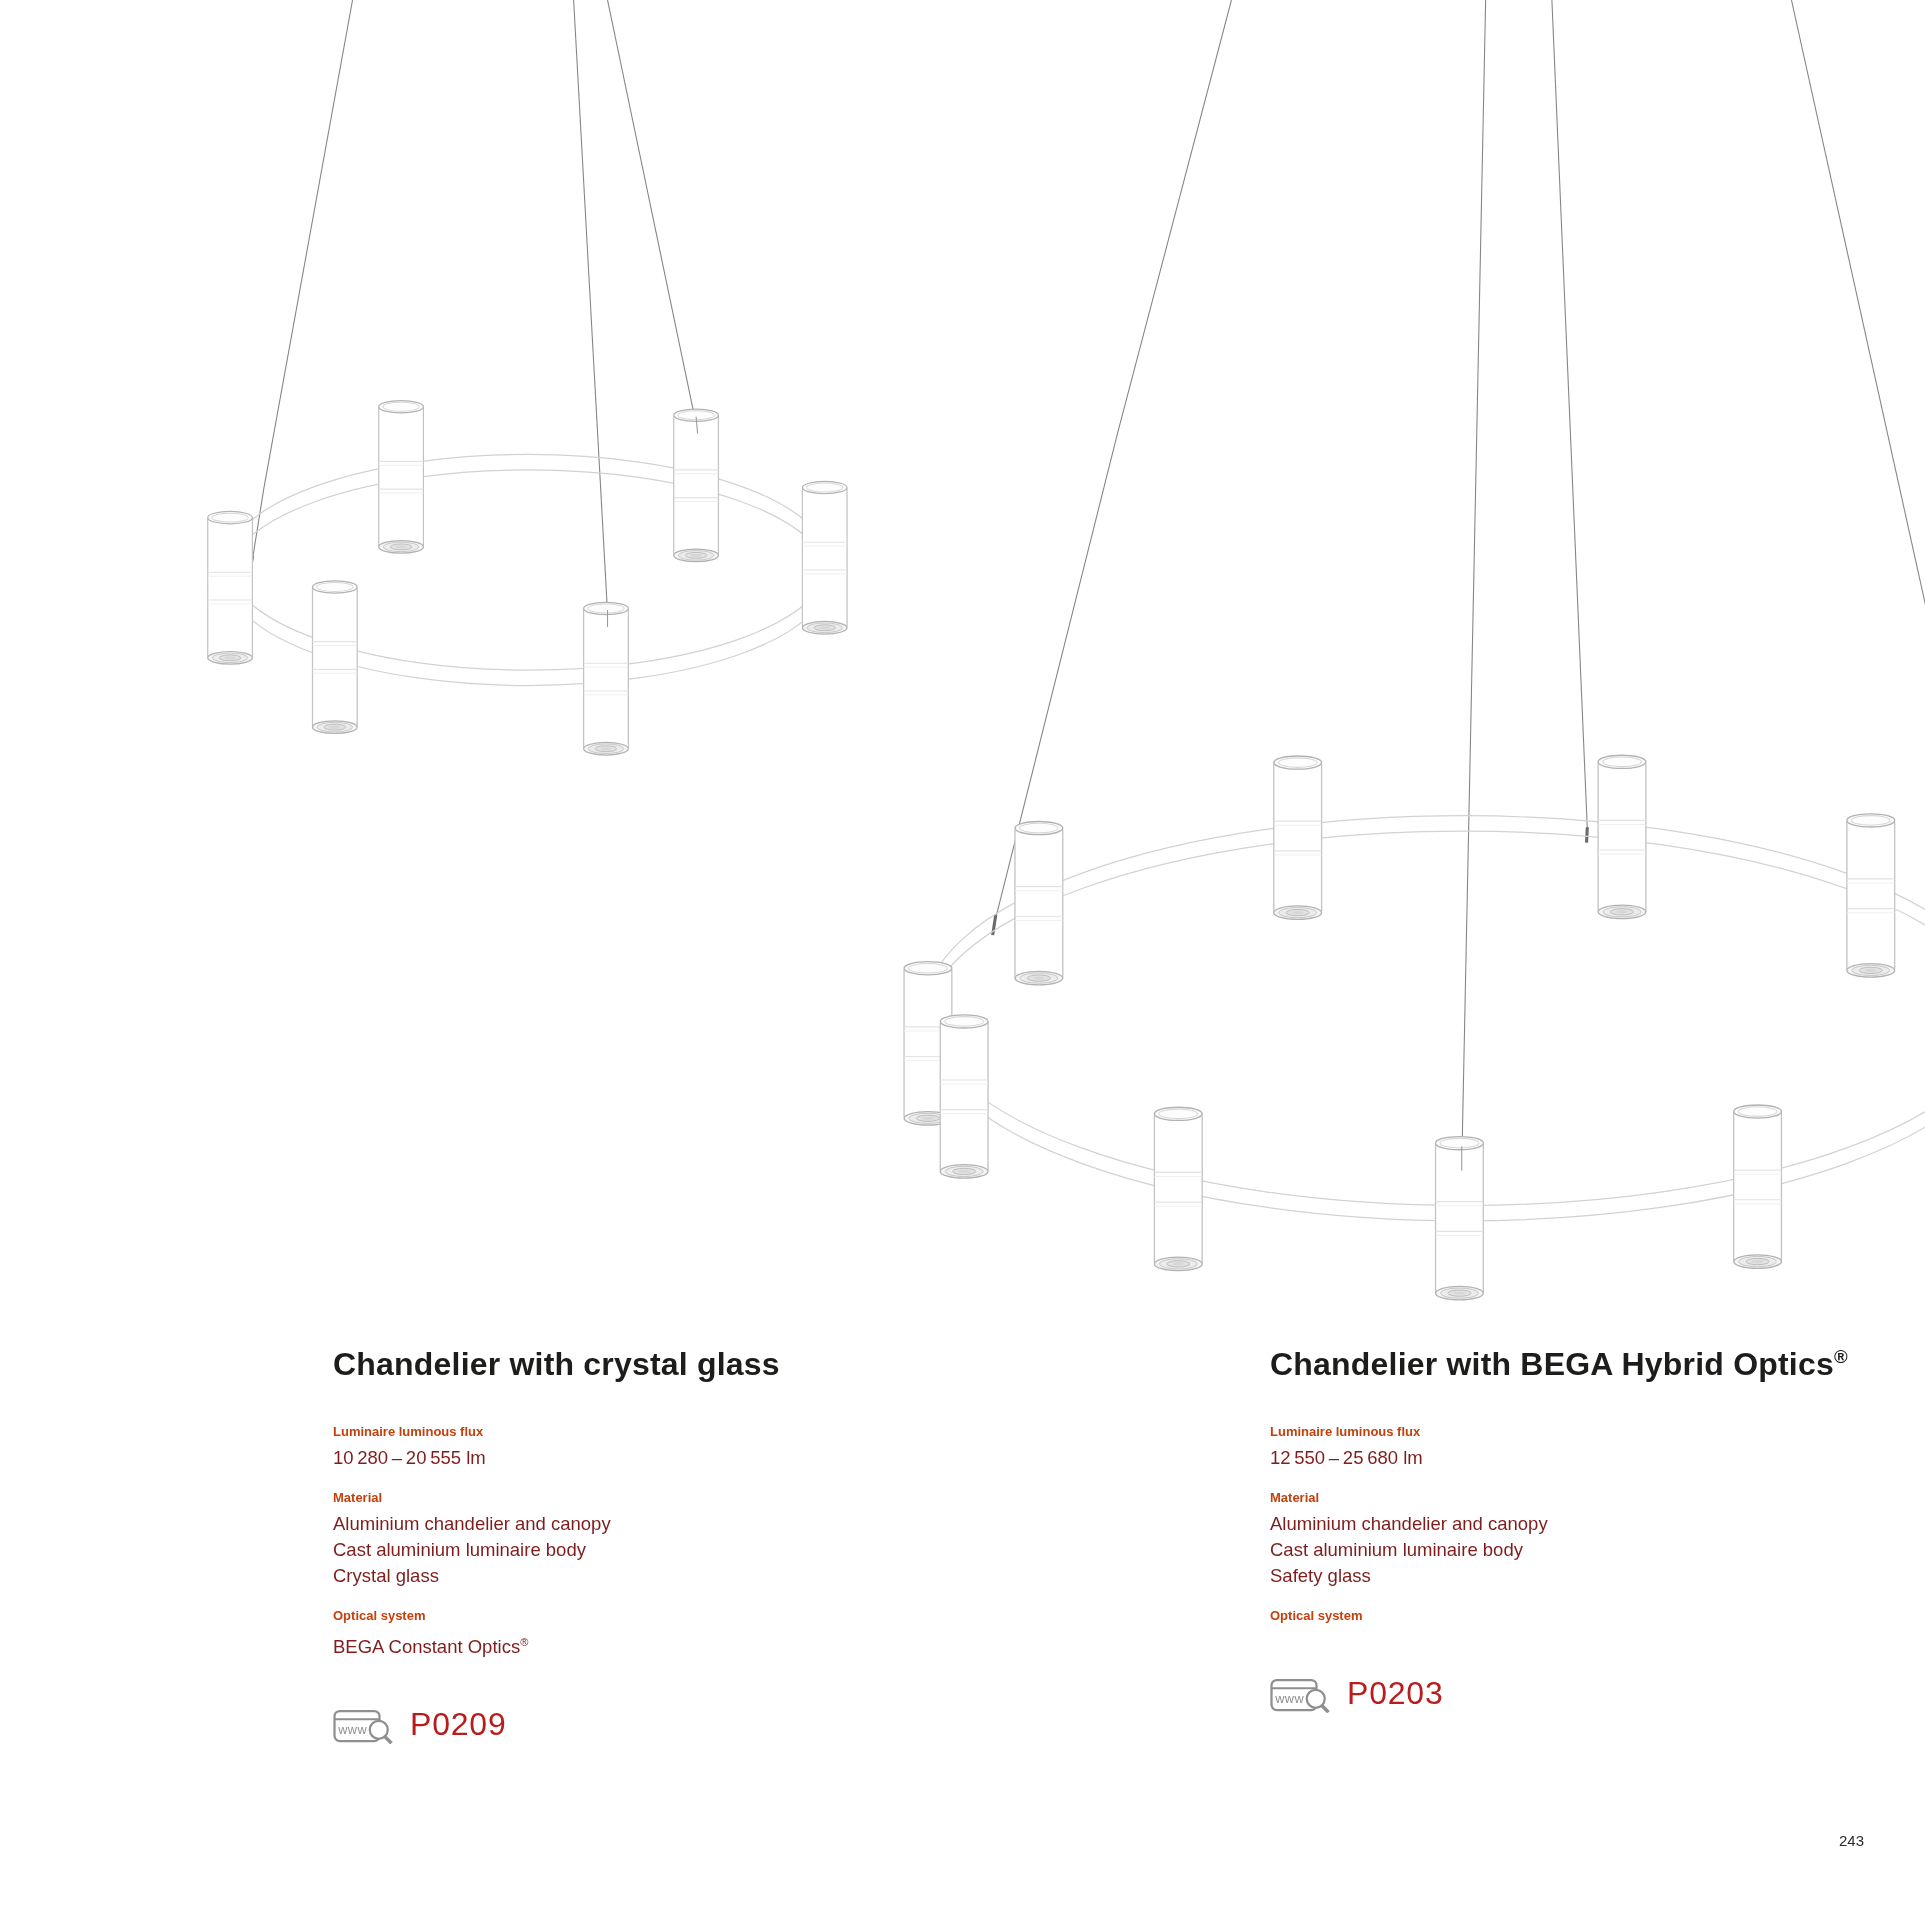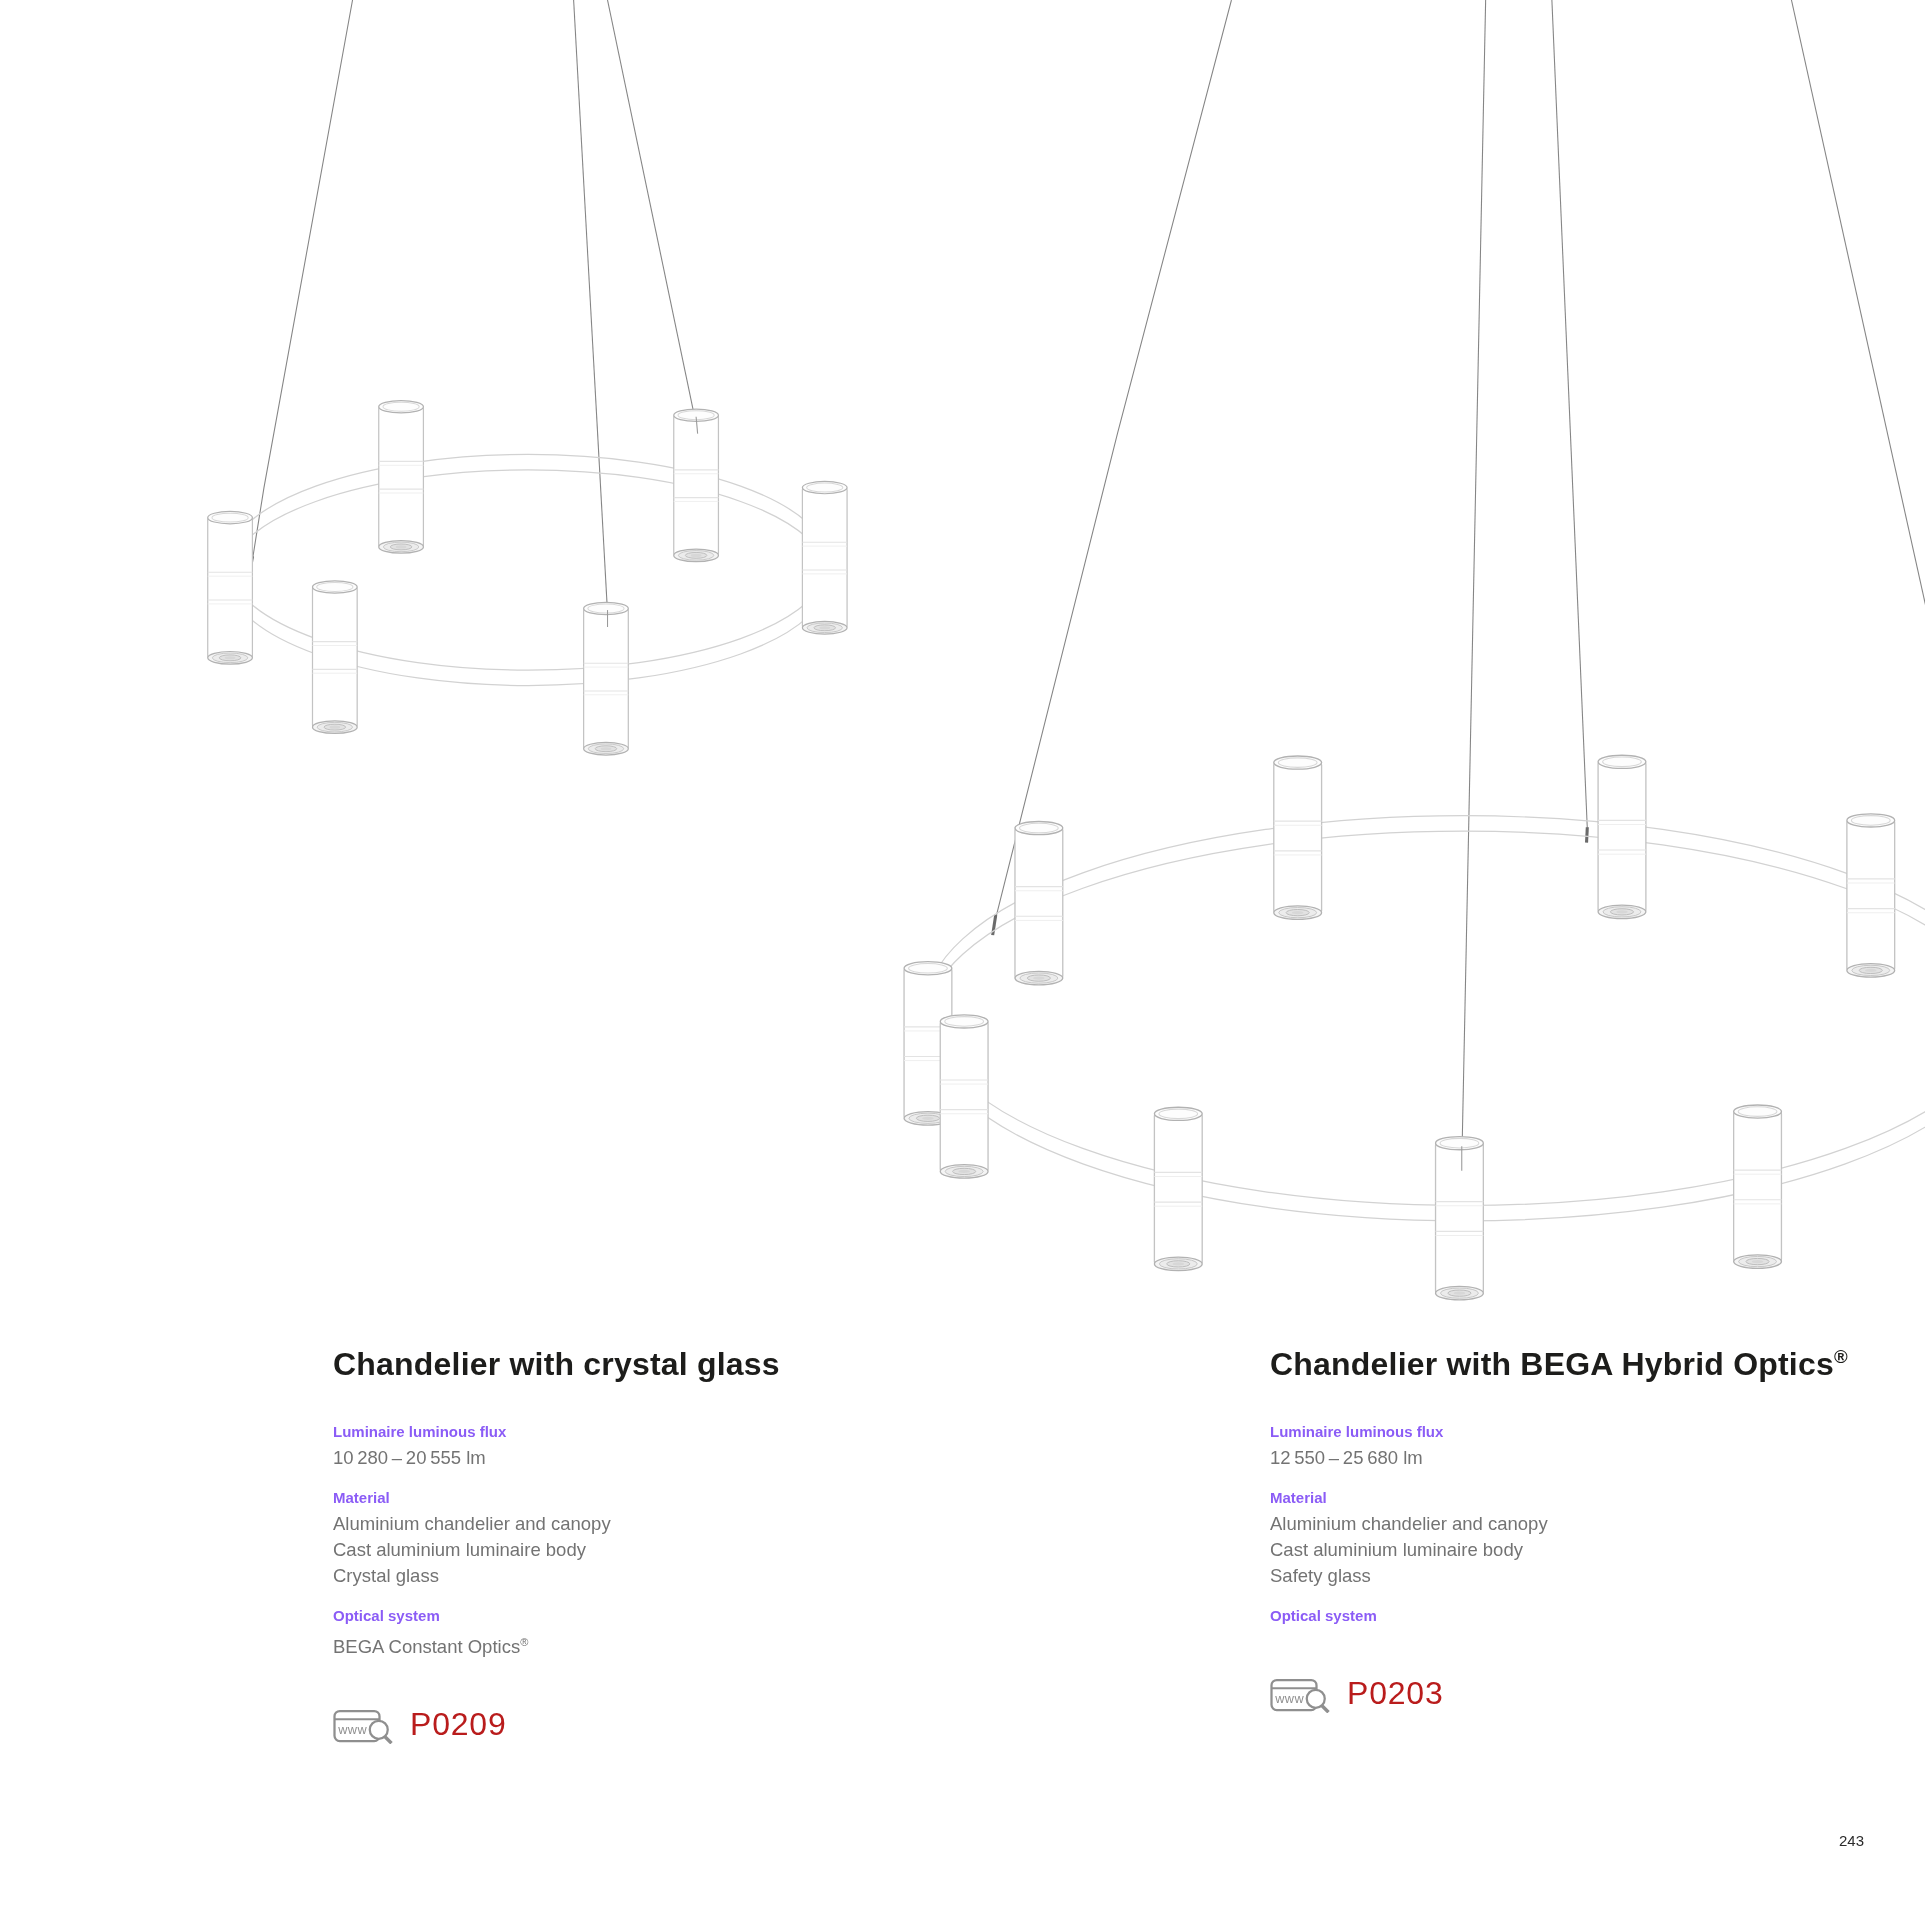"Luminaire luminous flux" .spec-label { color: #8b5cf6 -> #c2410c; font-size: 15px -> 13px }
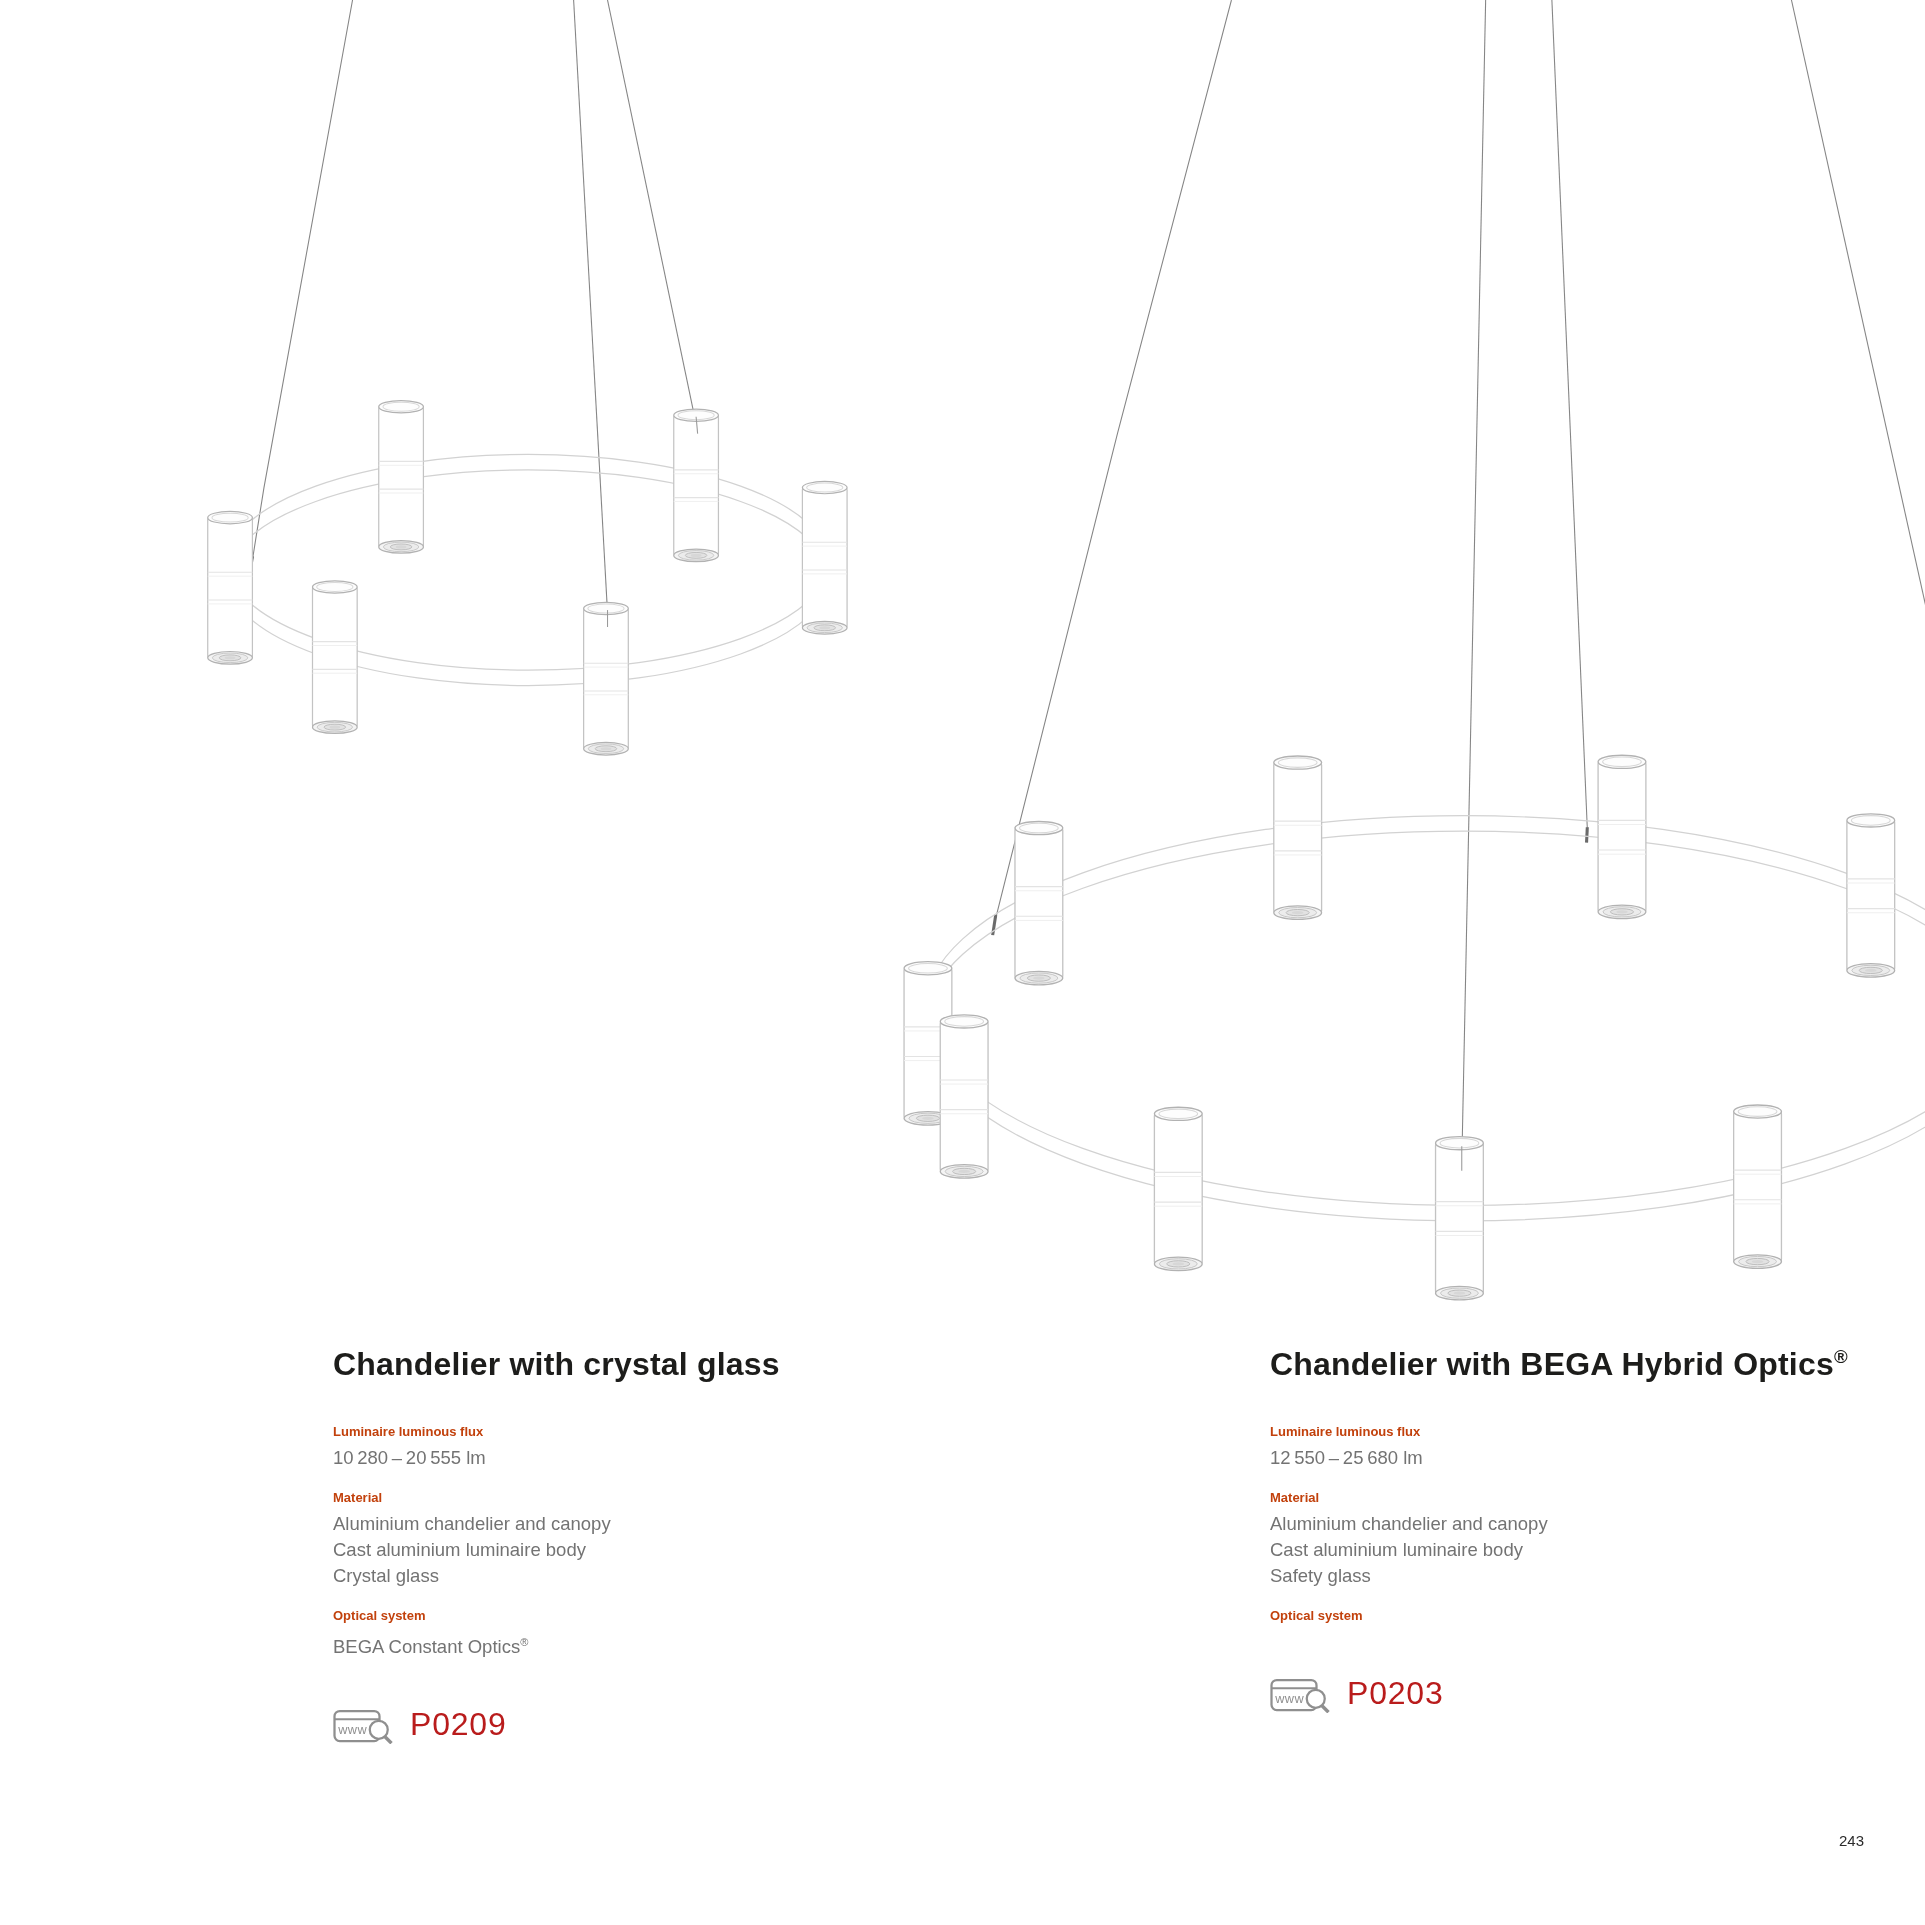"10 280 – 20 555" .spec-line { color: #737373 -> #7f1d1d }
